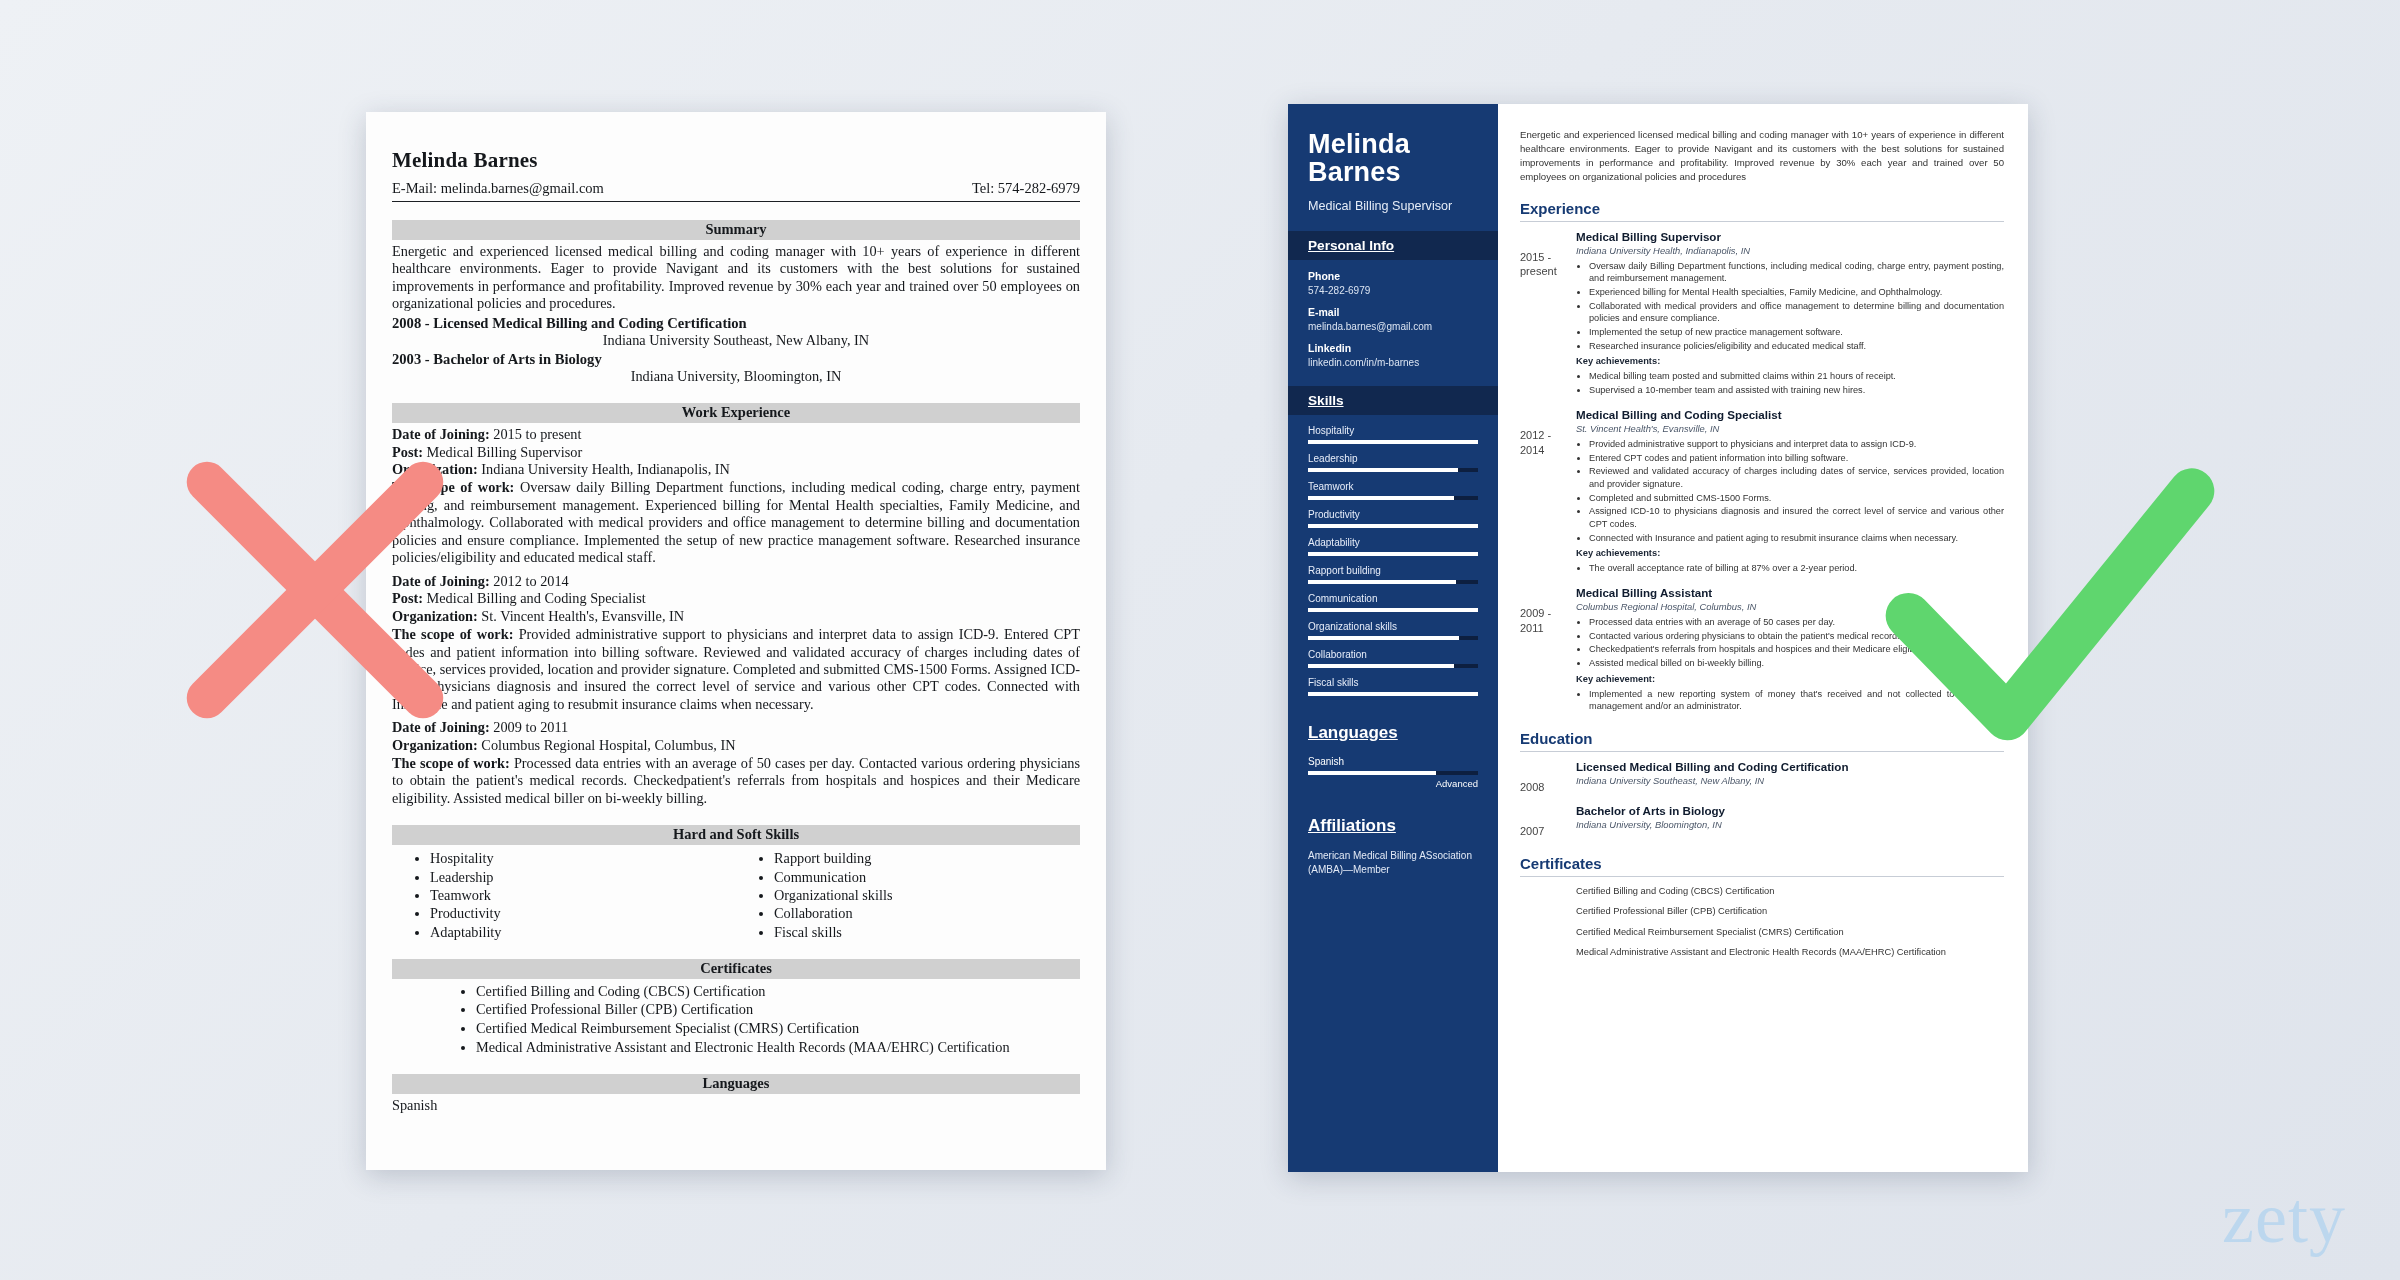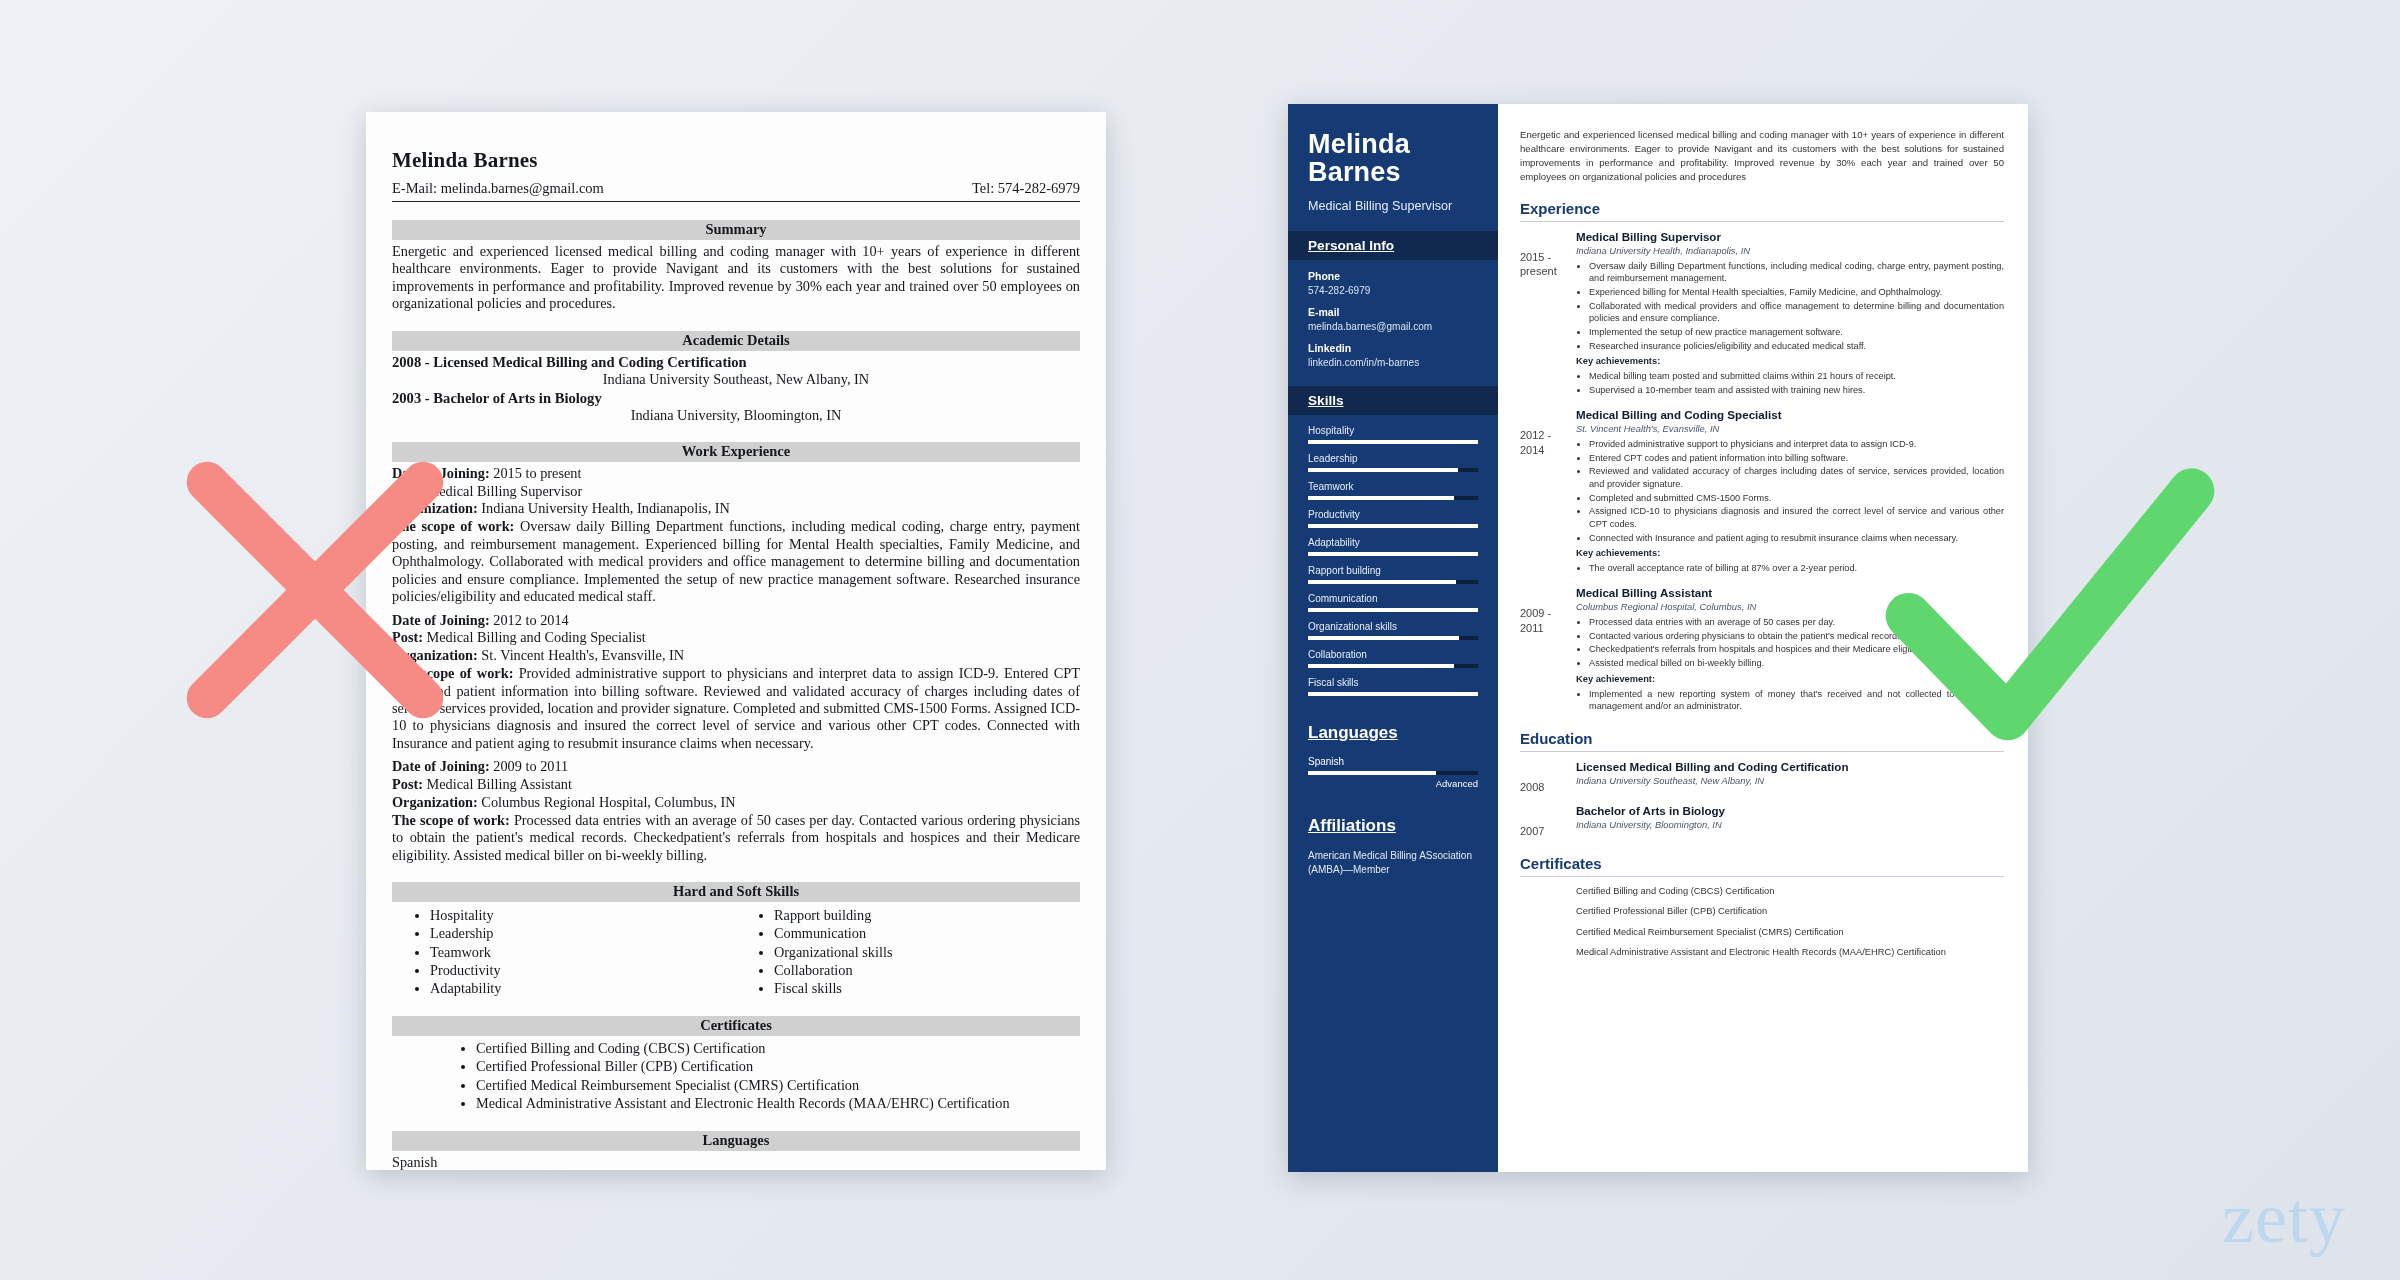"Academic Details" div.bad-secbar { html: <div>Academic Details</div> -> none }
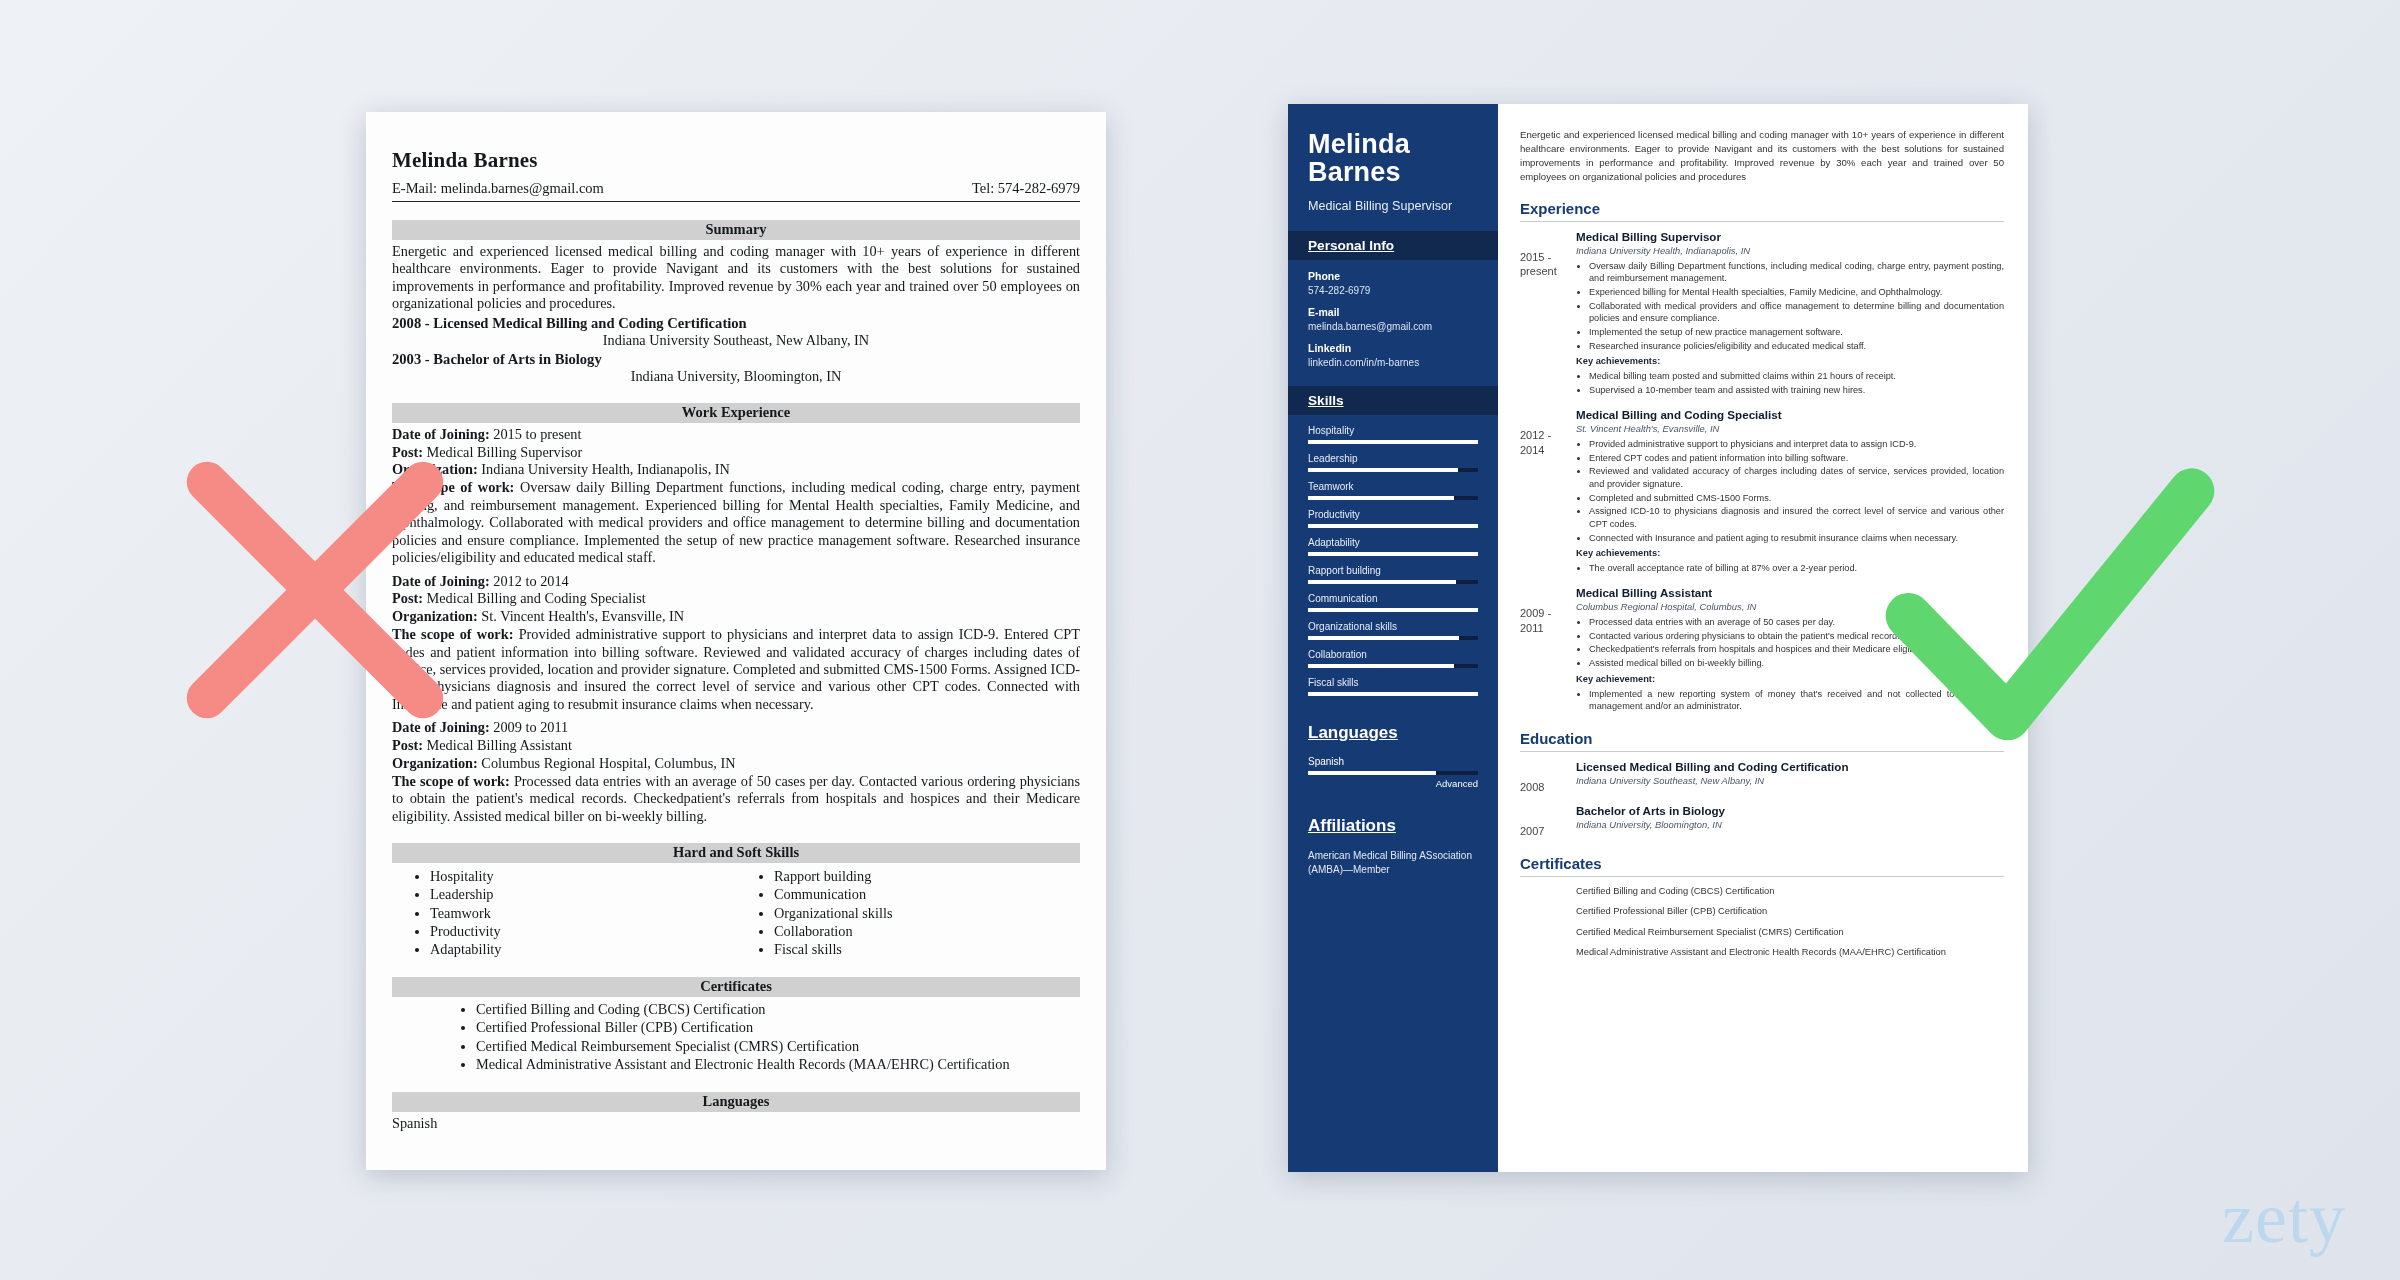"Post: Medical Billing Assistant" div.bad-line { html: <div><span>Post:</span> <span>Medical Billing Assistant</span></div> -> none }
